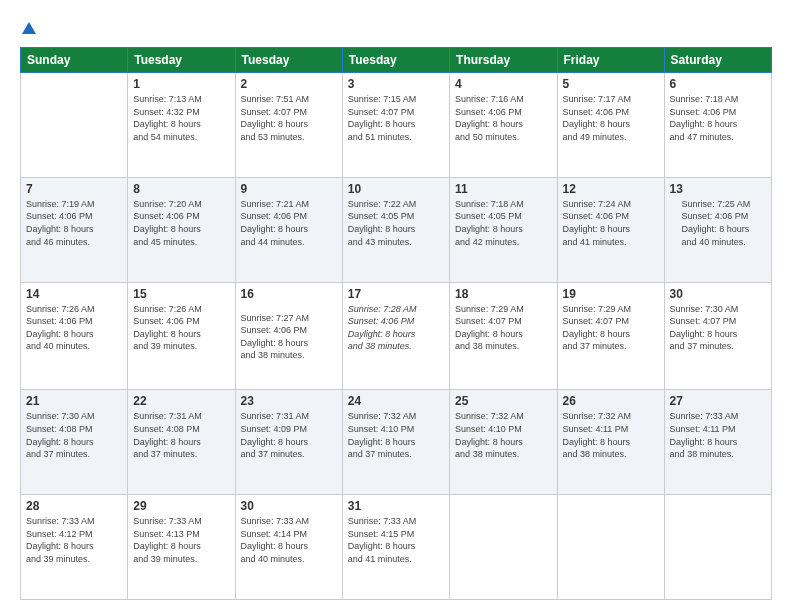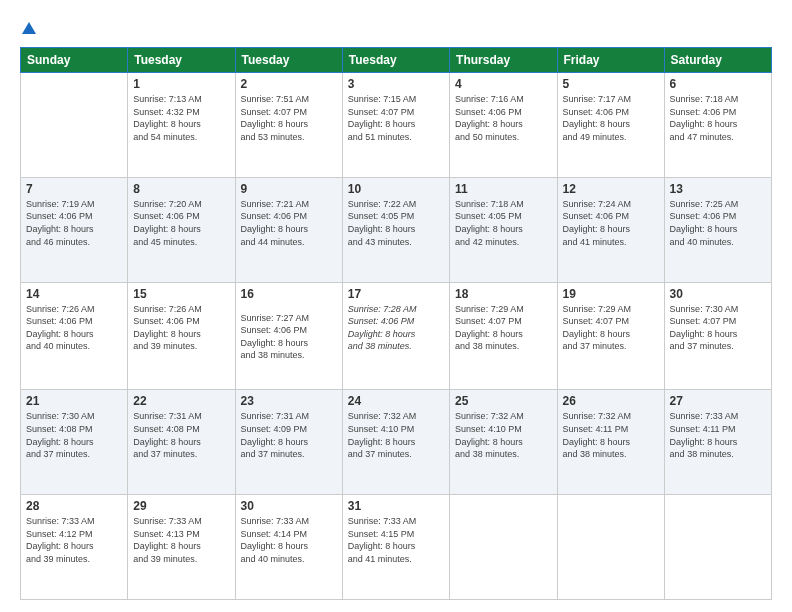"Sunrise: 7:25 AM" div.day-detail { margin-left: none -> 12px }
